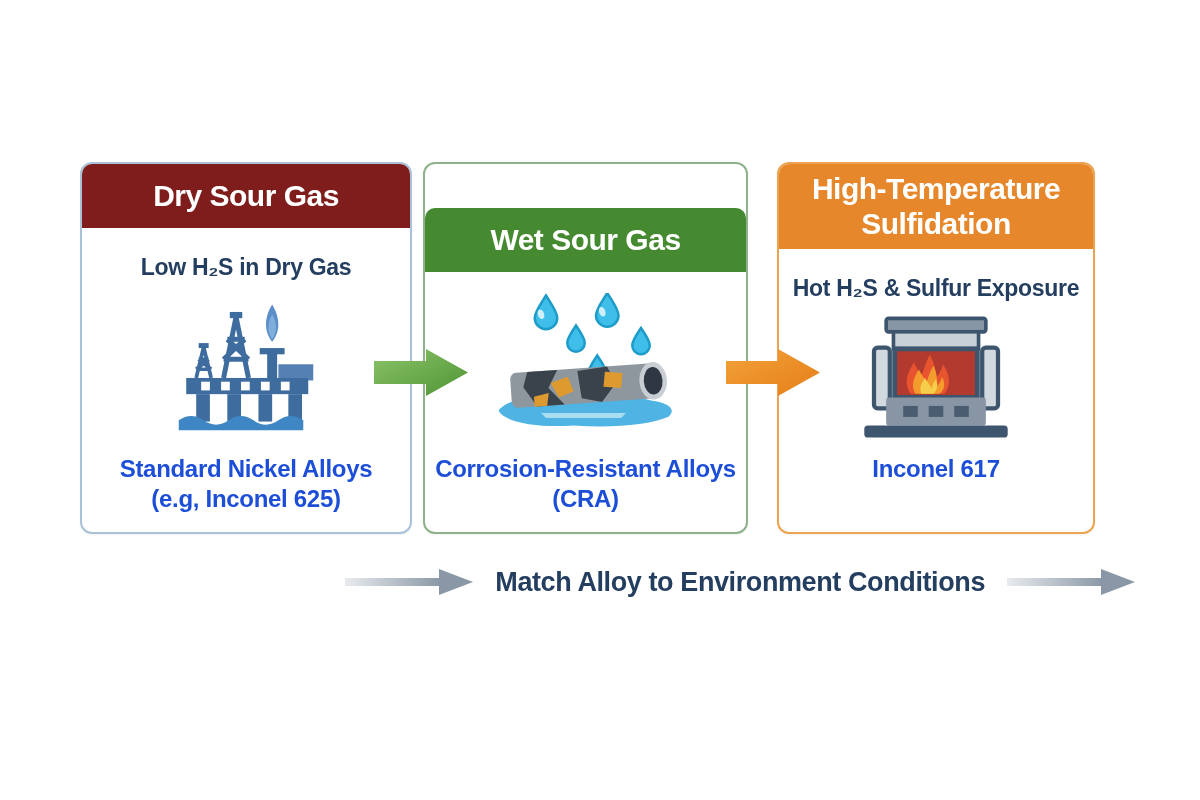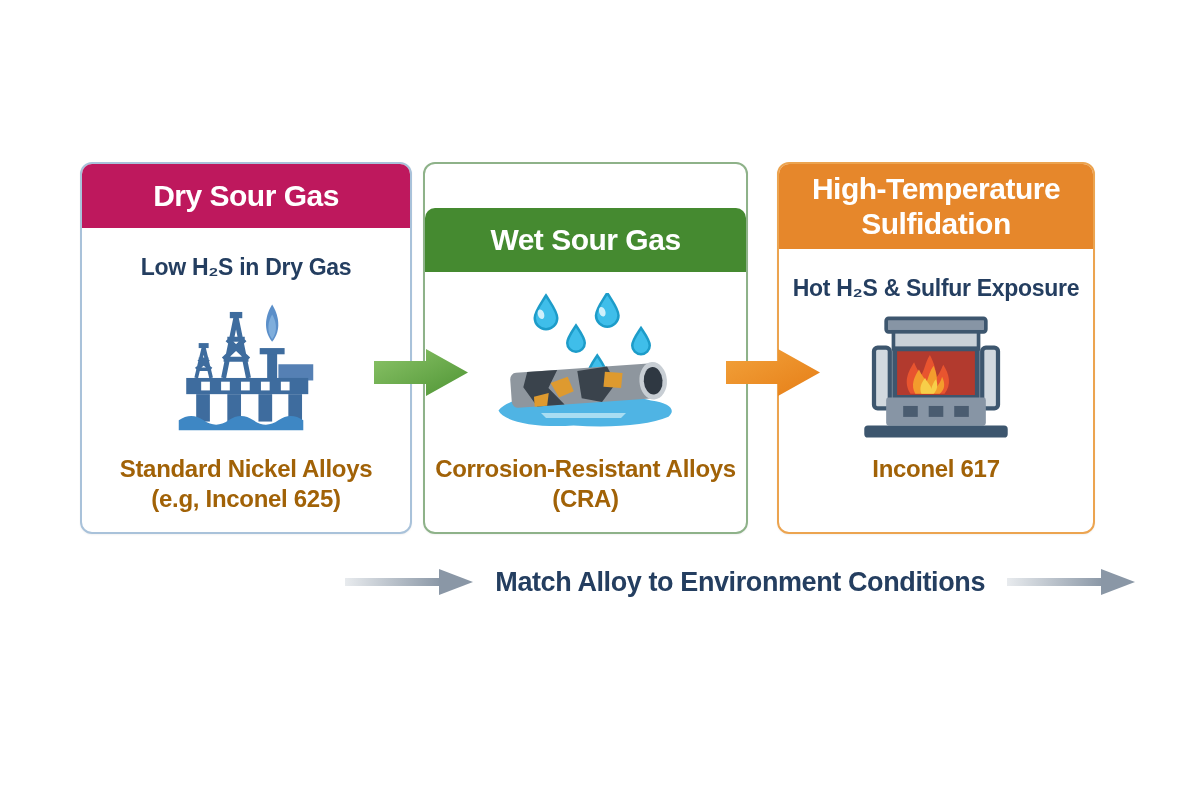"Dry Sour Gas" div.card-header { background-color: #be185d -> #7f1d1d }
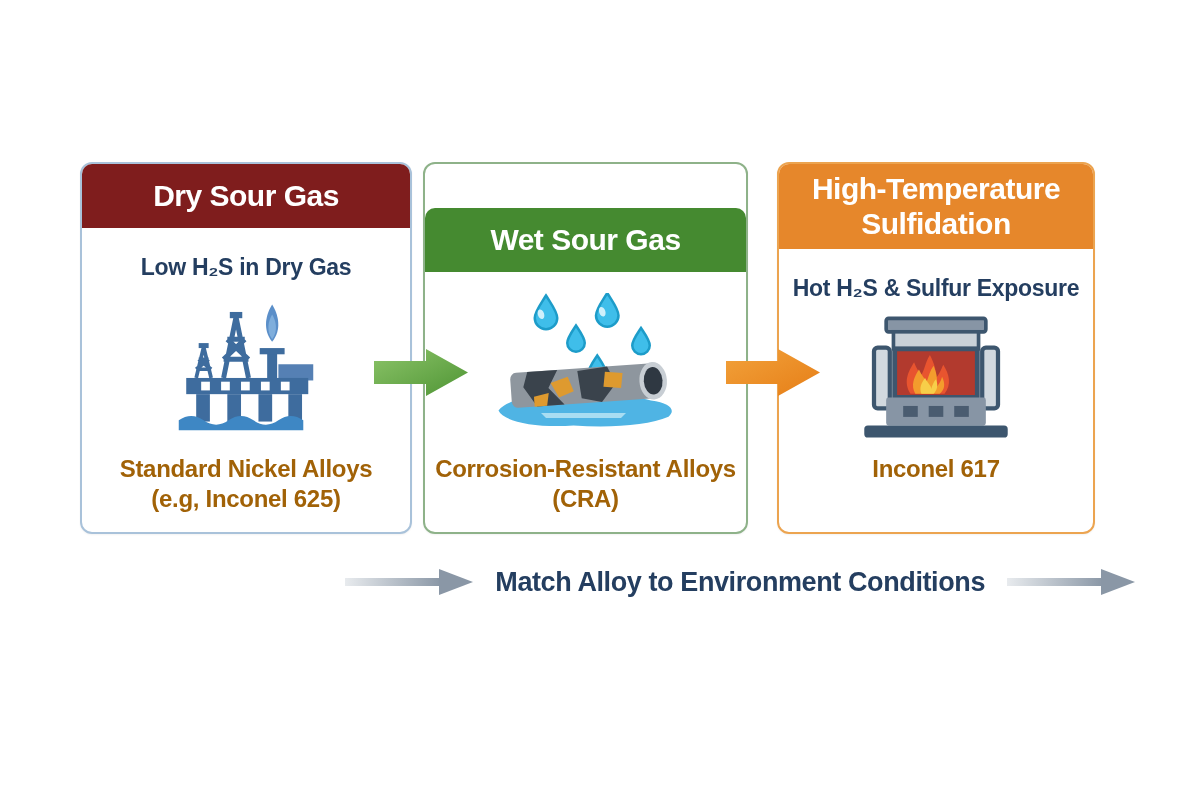"Standard Nickel Alloys" .card-alloy { color: #a16207 -> #1d4ed8 }
